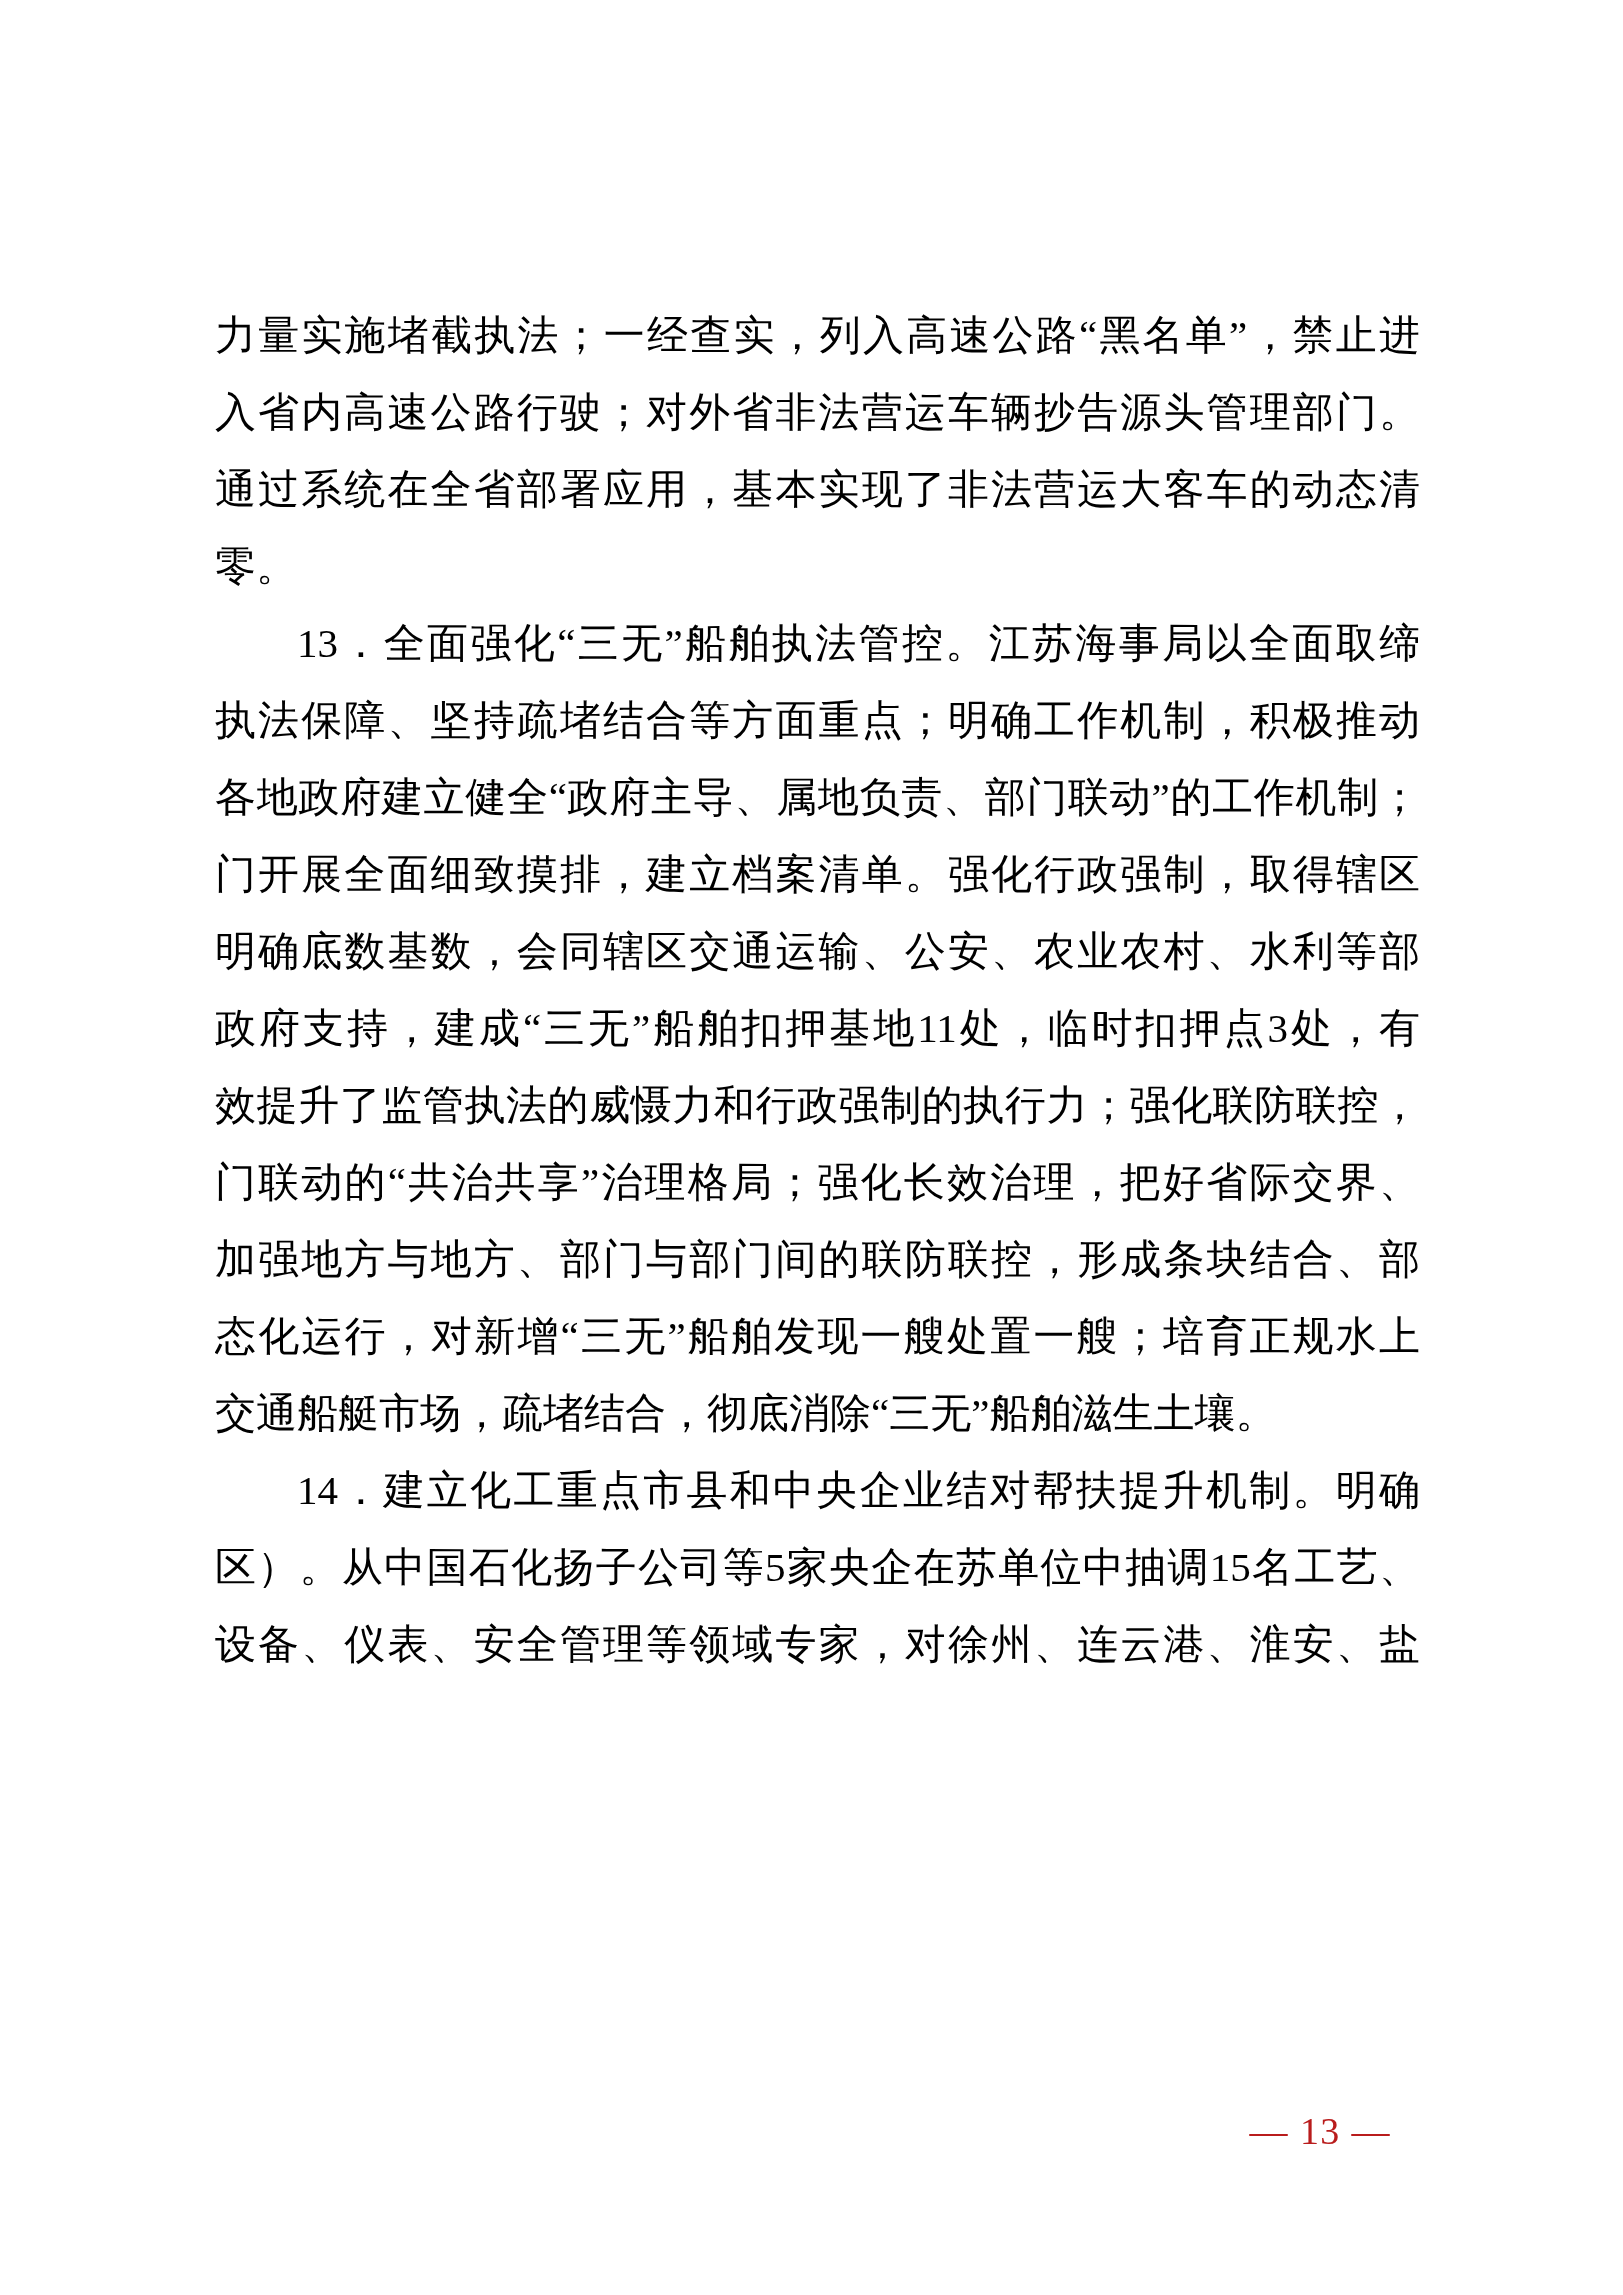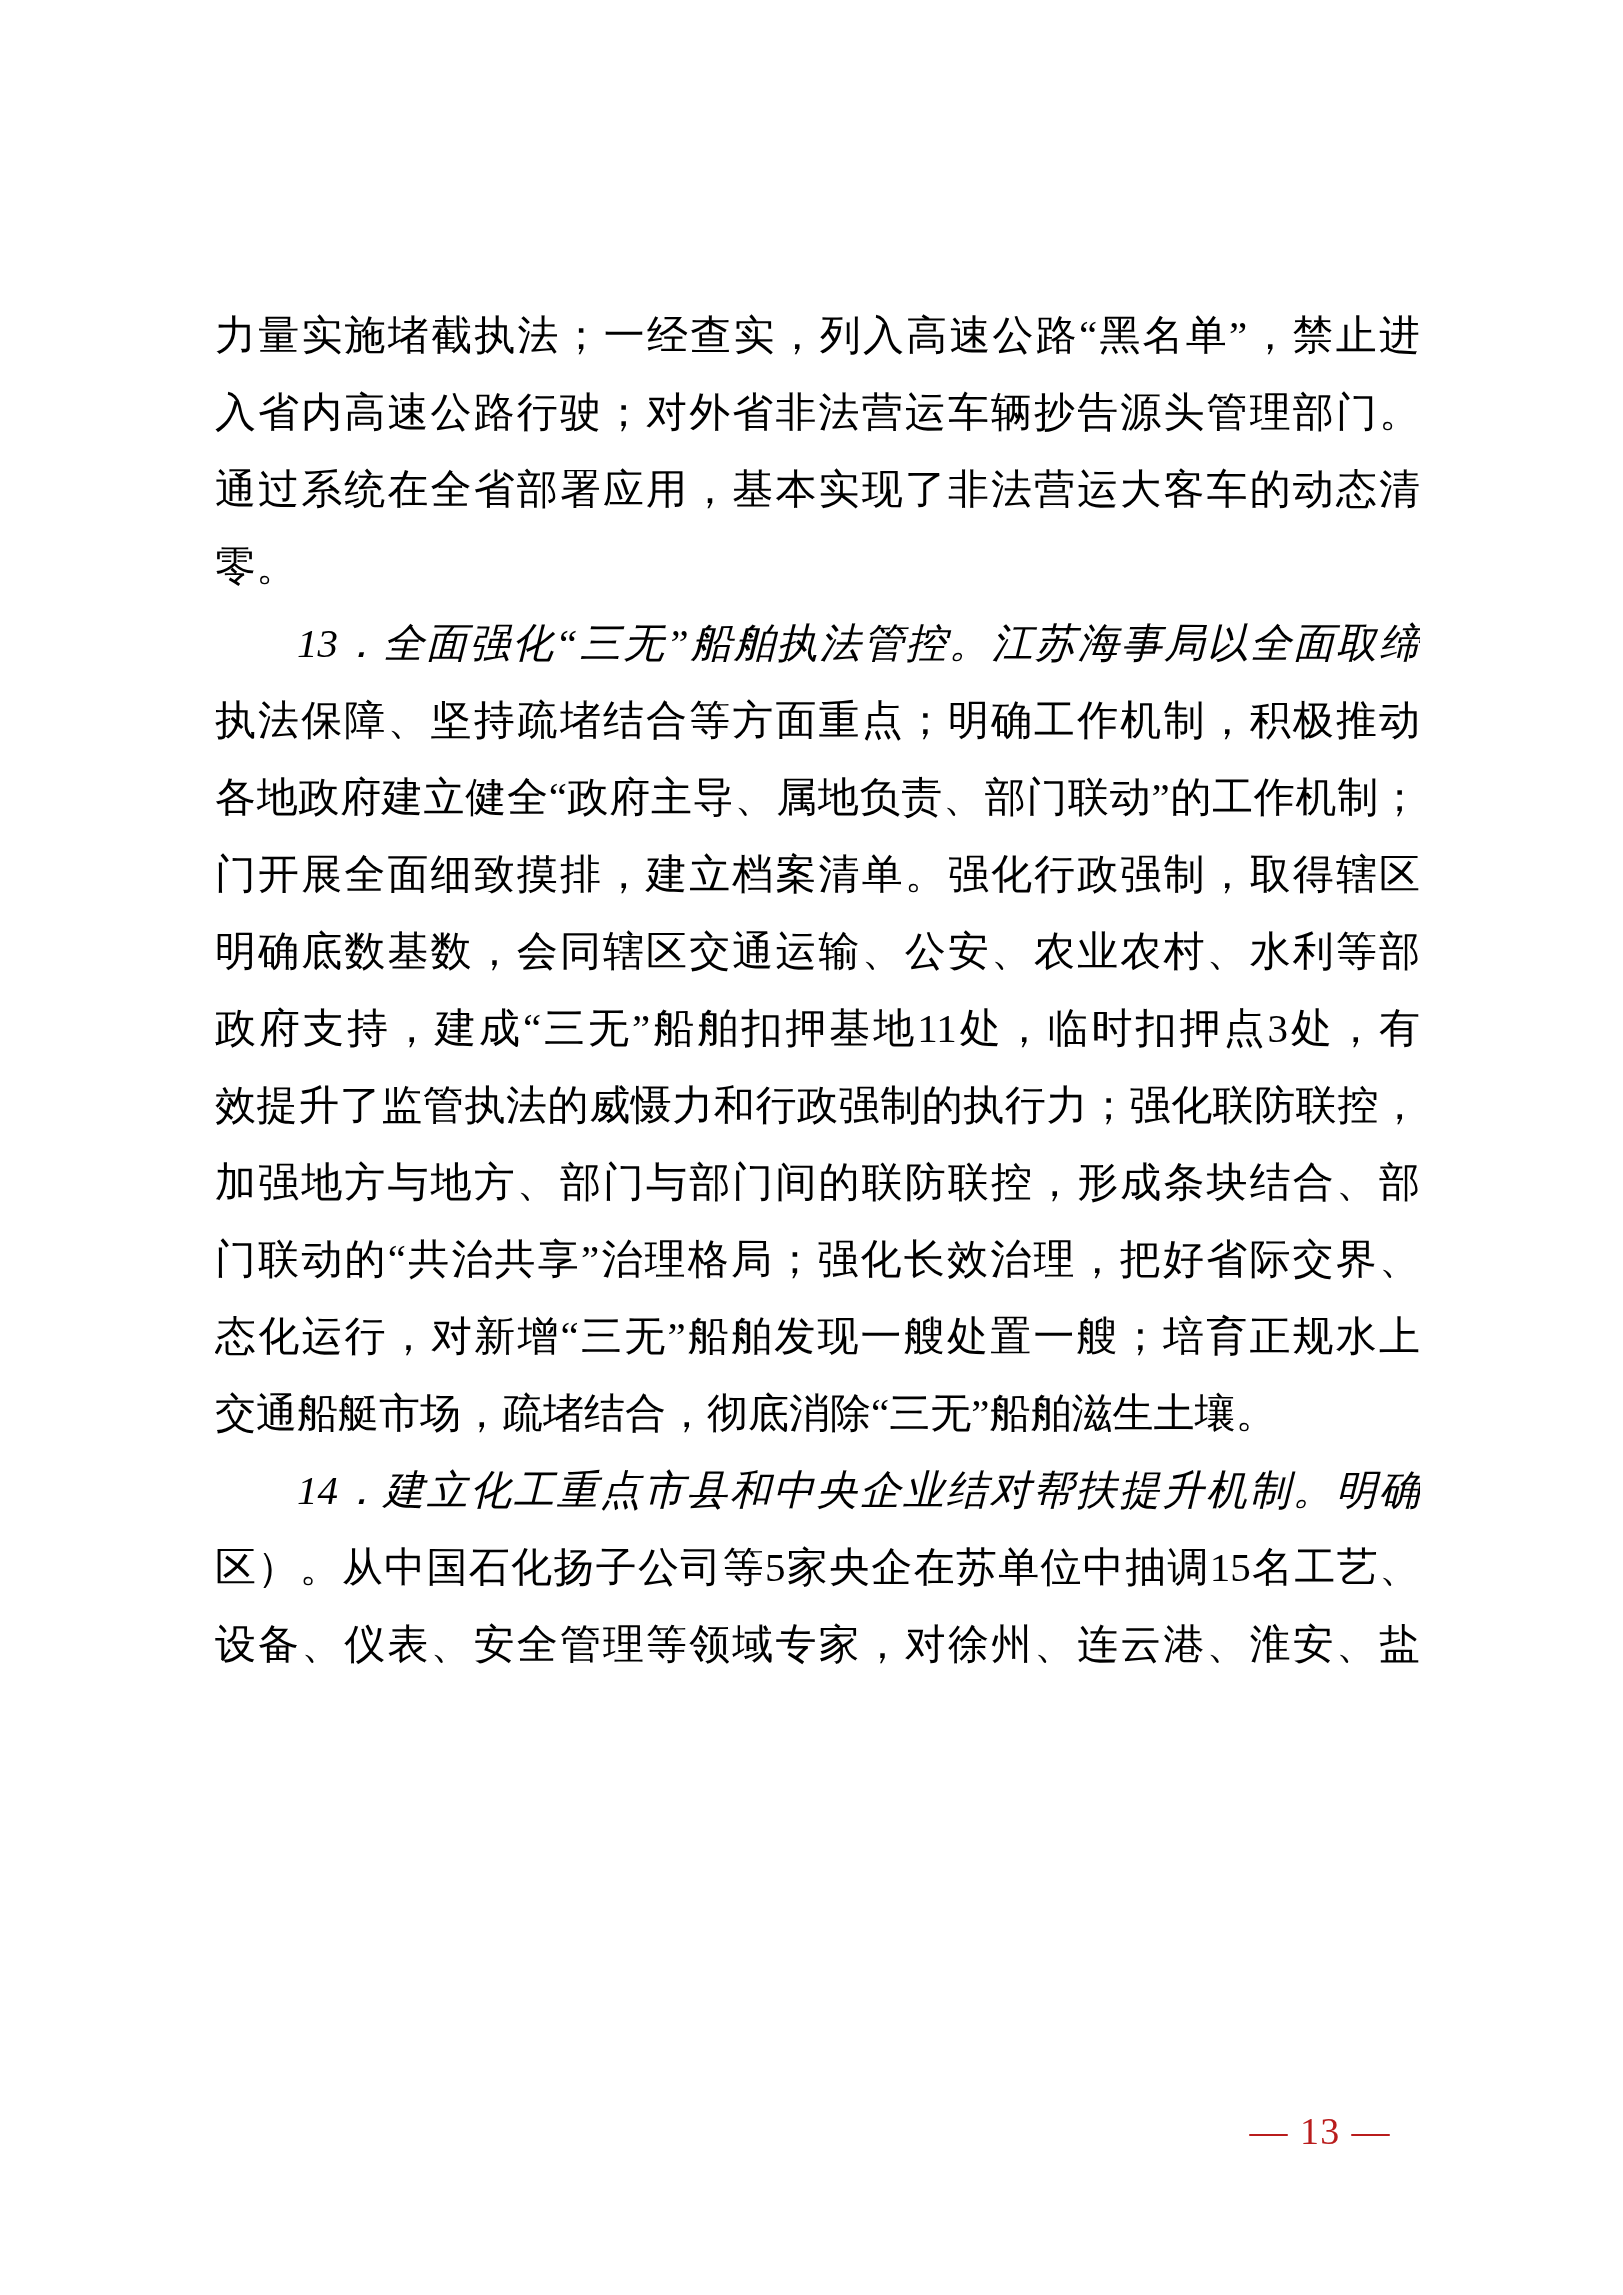"13．全面强化“三无”船舶执法管控。江苏海事局以全面取缔" .ln-indent { font-style: italic -> none }
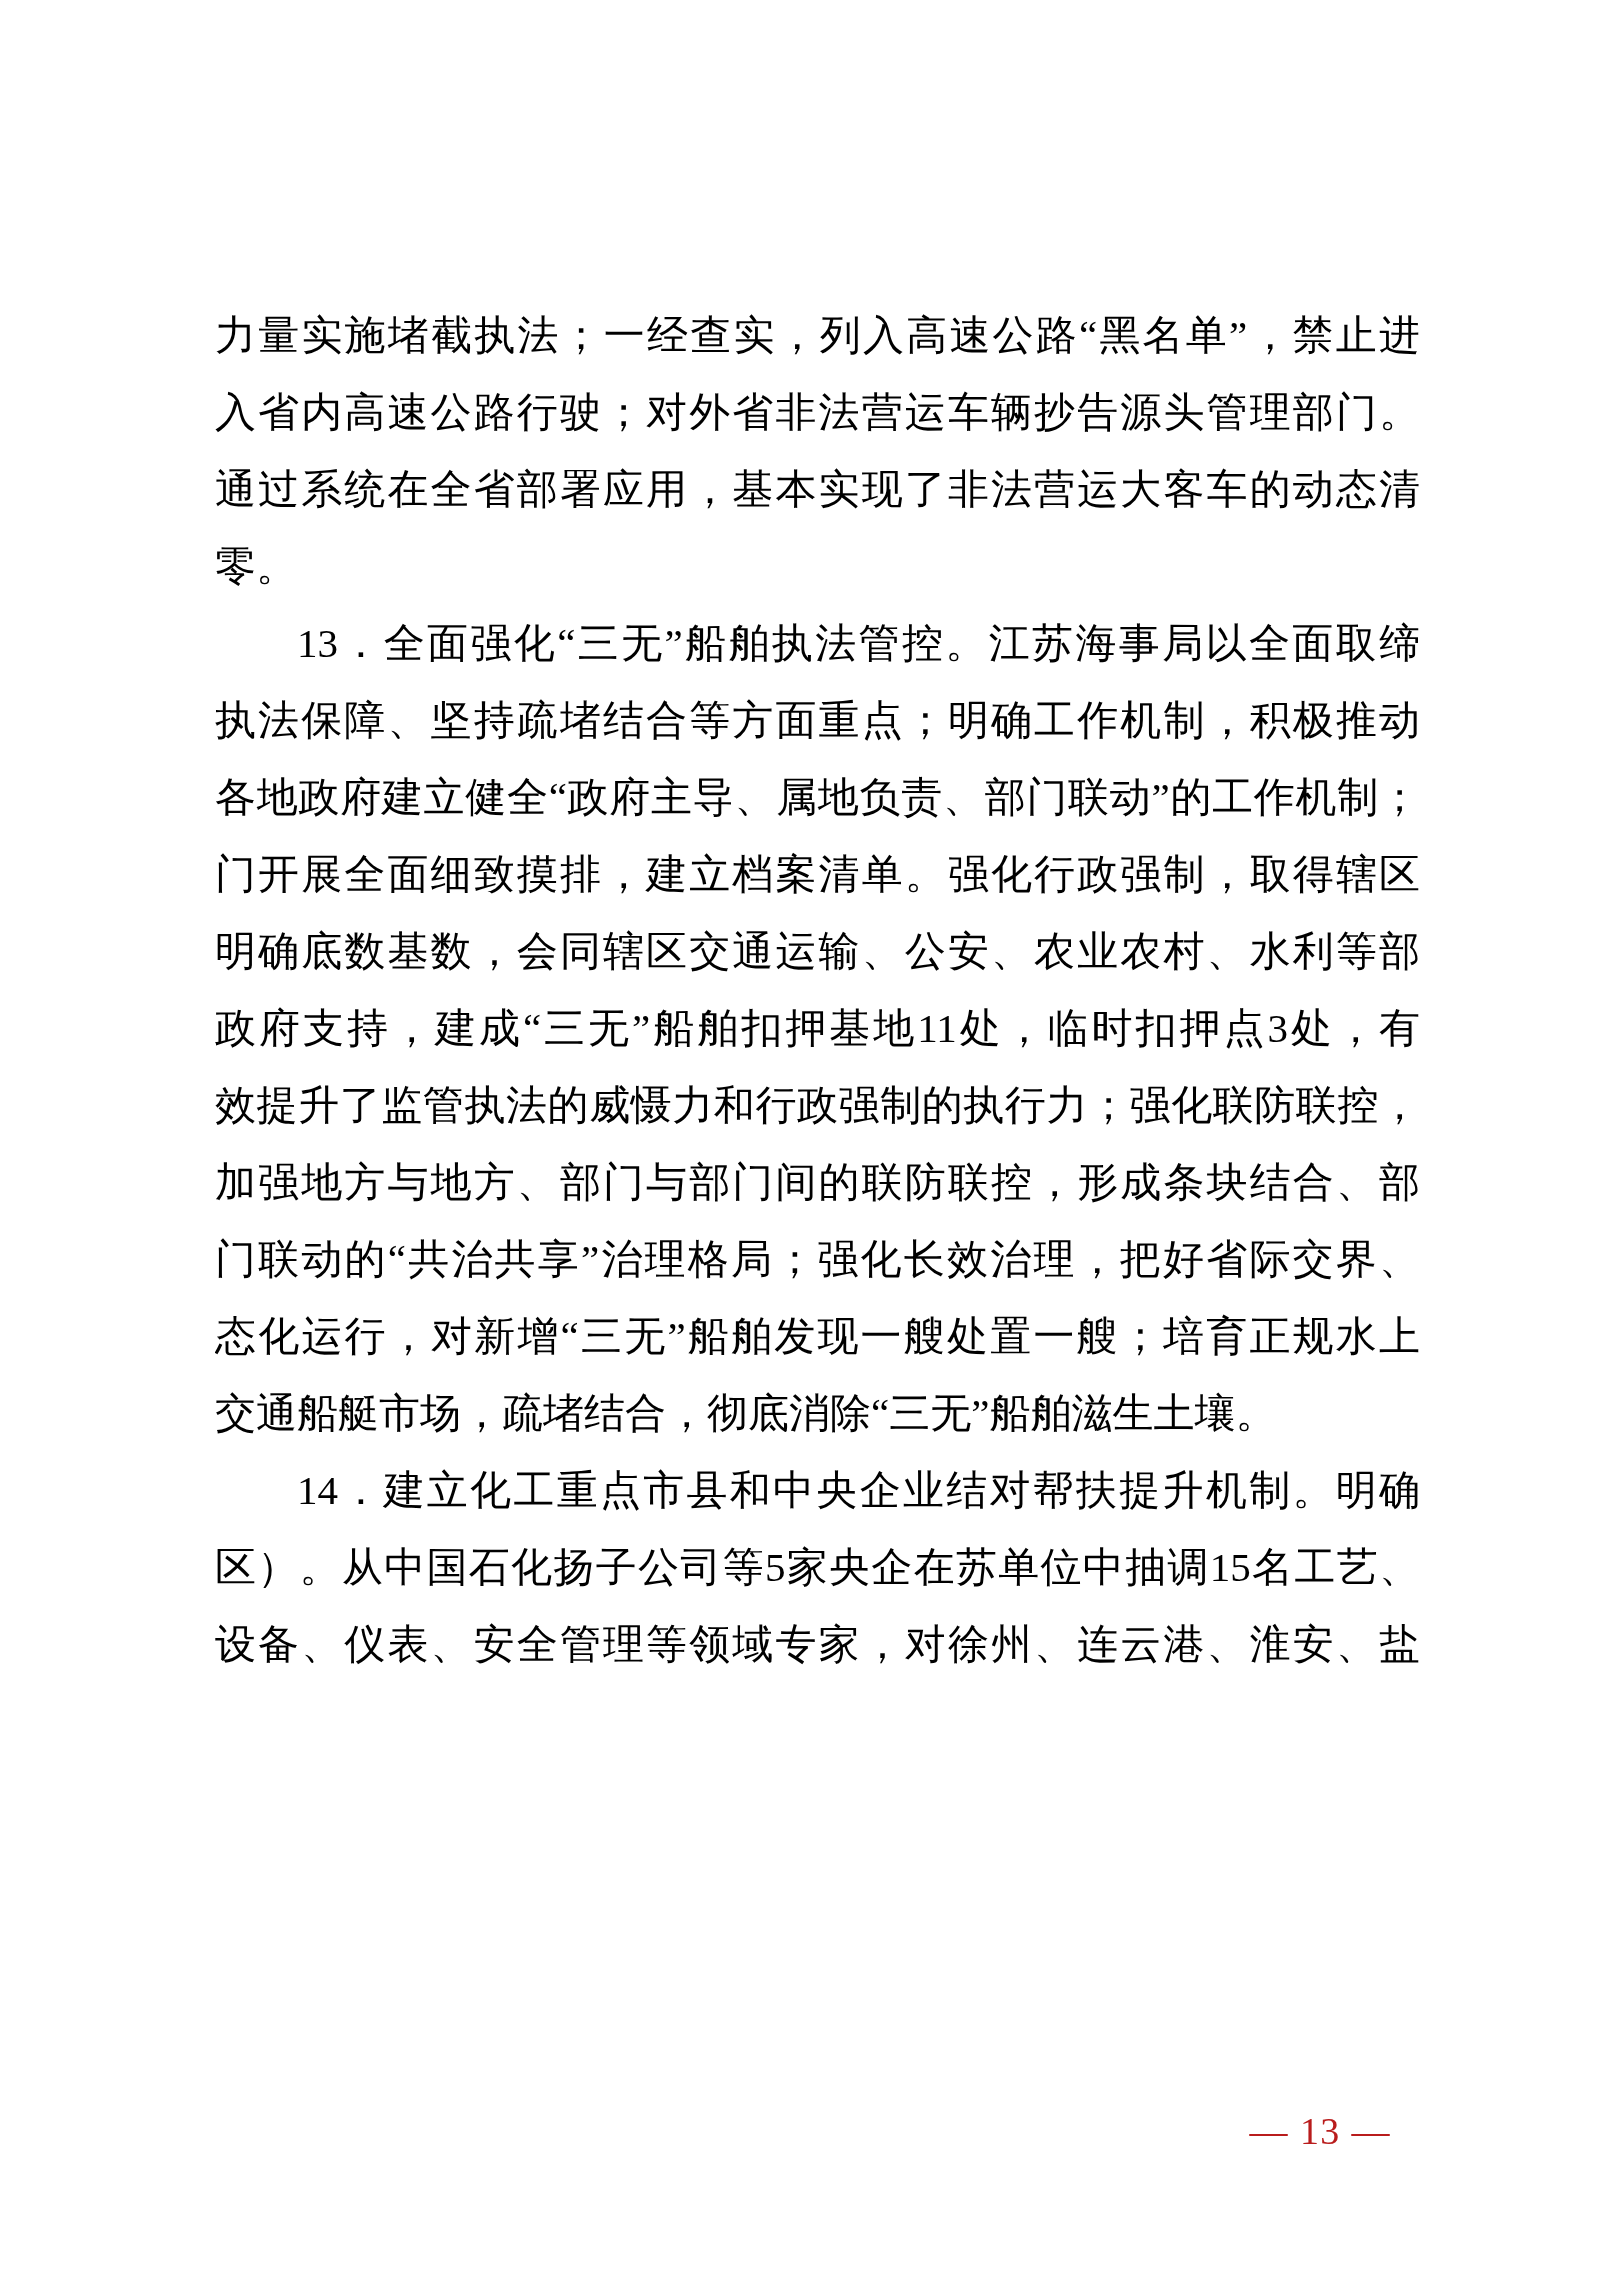"加强地方与地方、部门与部门间的联防联控，形成条块结合、部" div.ln { order: before "门联动的“共治共享”治理格局；强化长效治理，把好省际交界、" -> after "门联动的“共治共享”治理格局；强化长效治理，把好省际交界、" }
